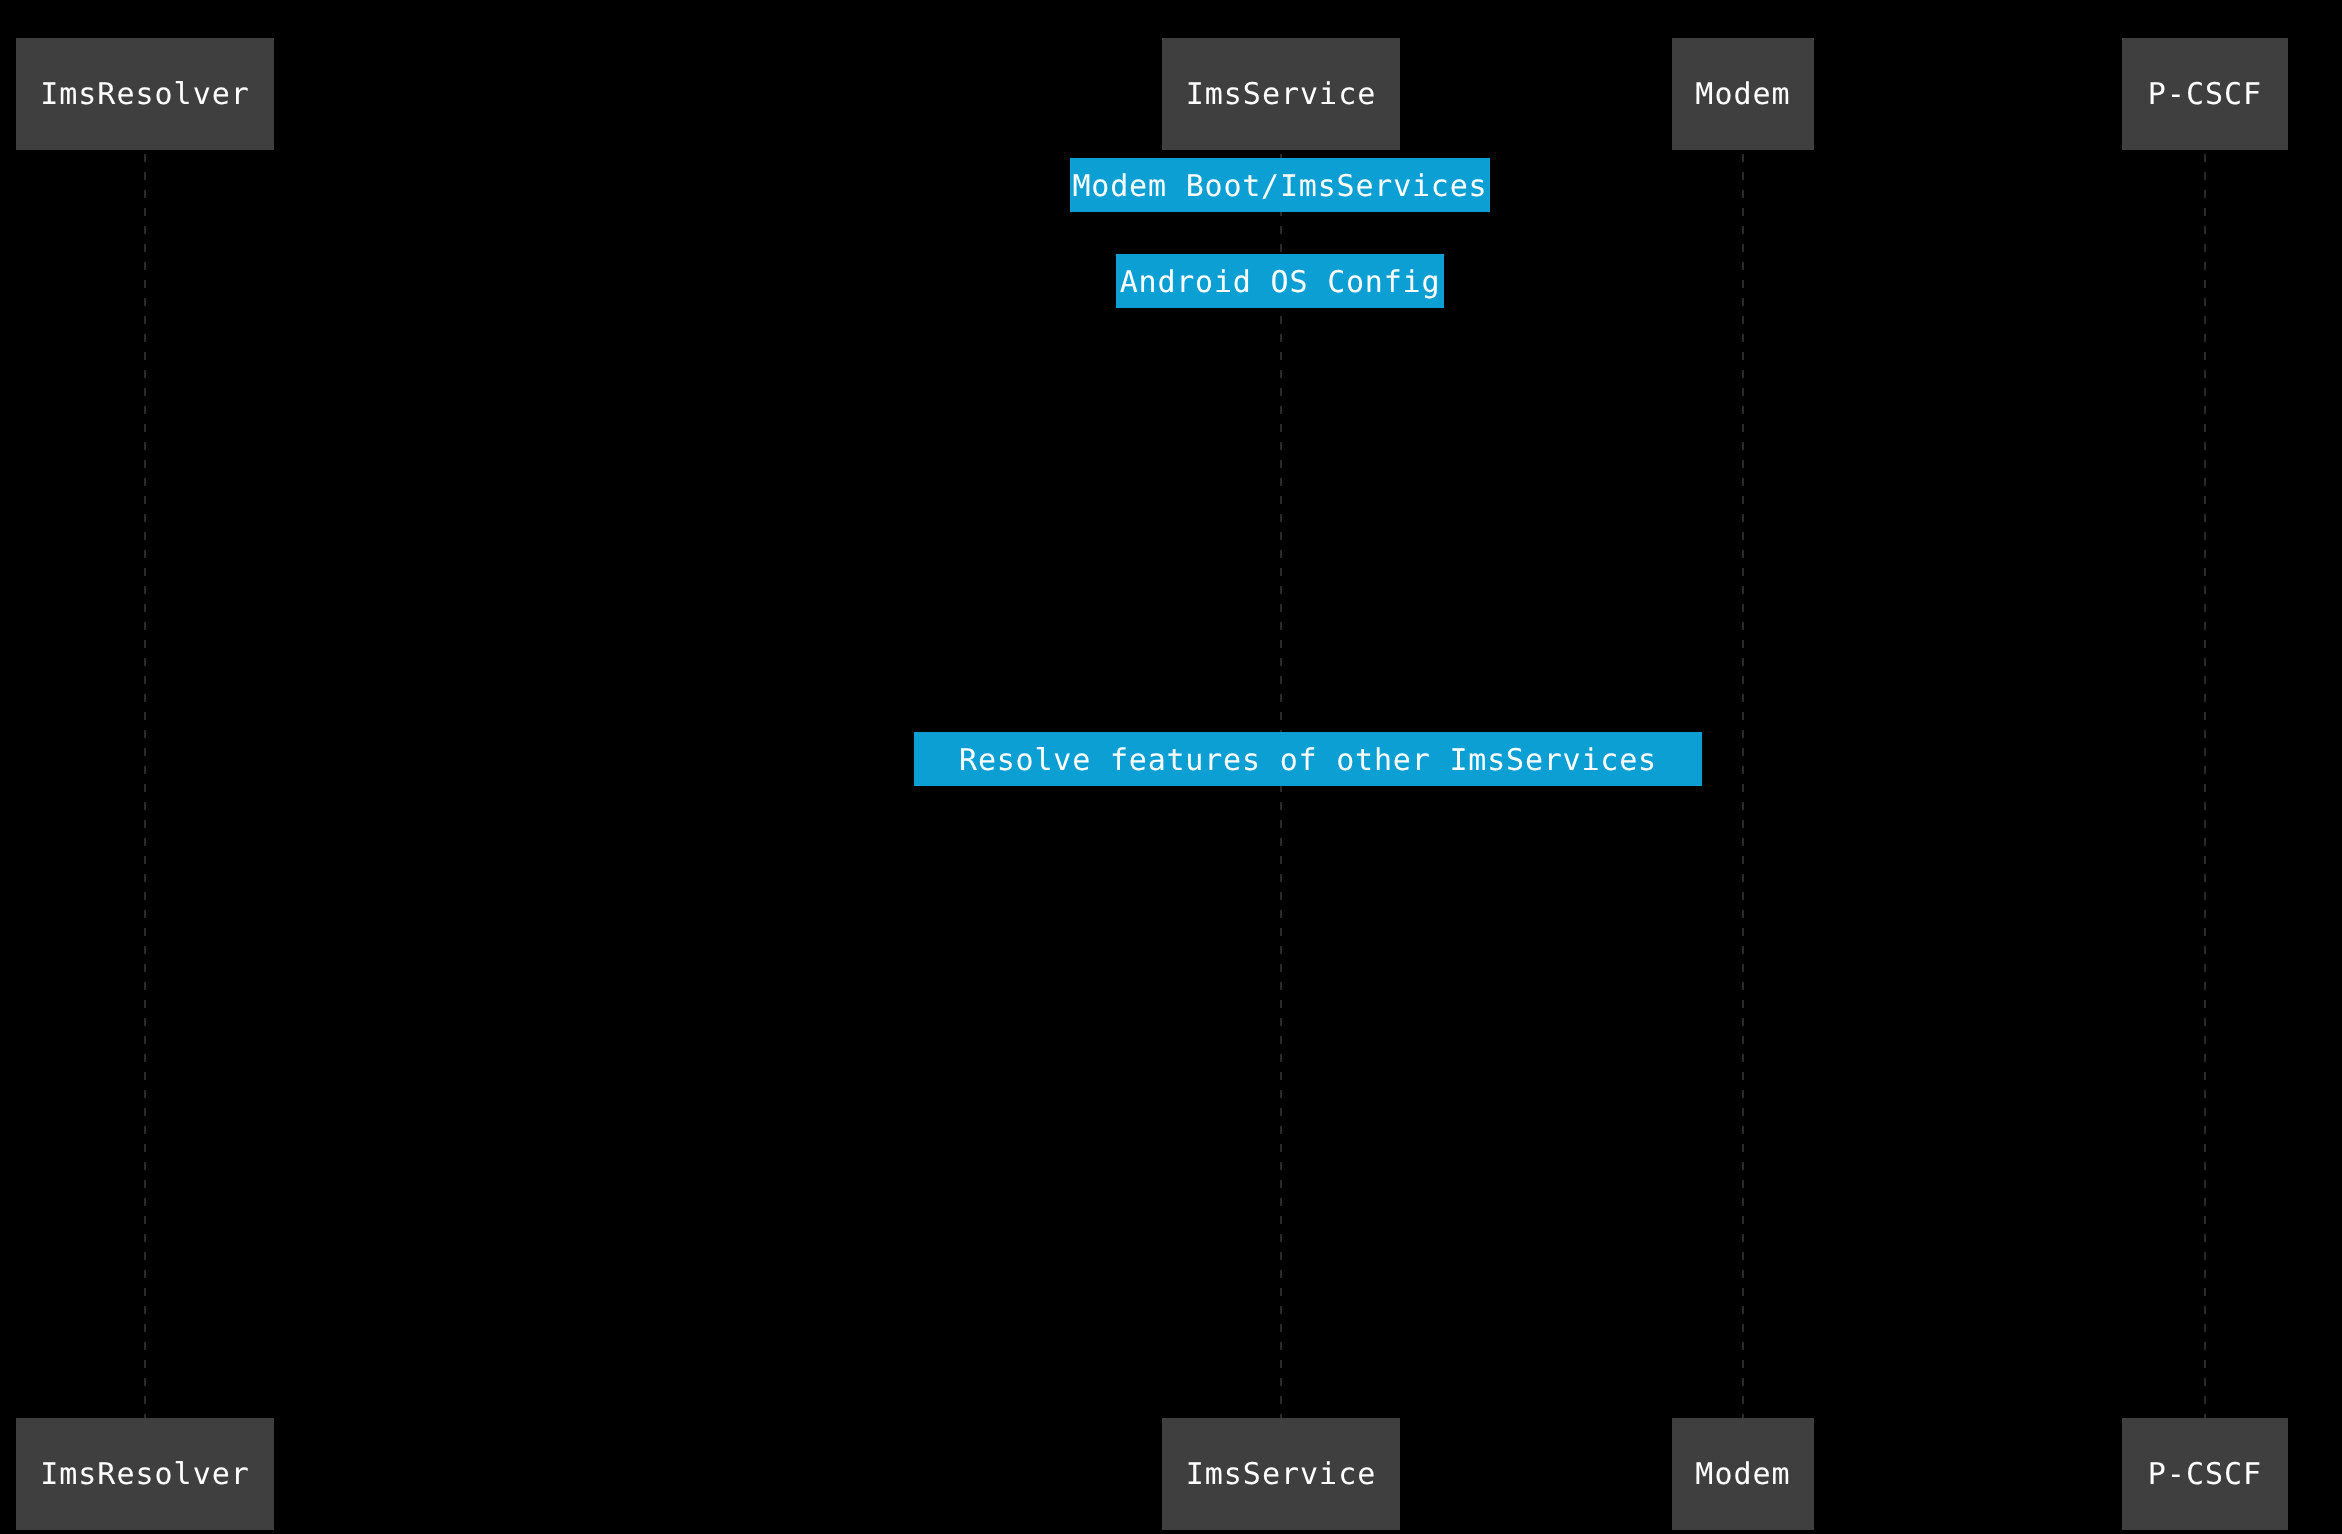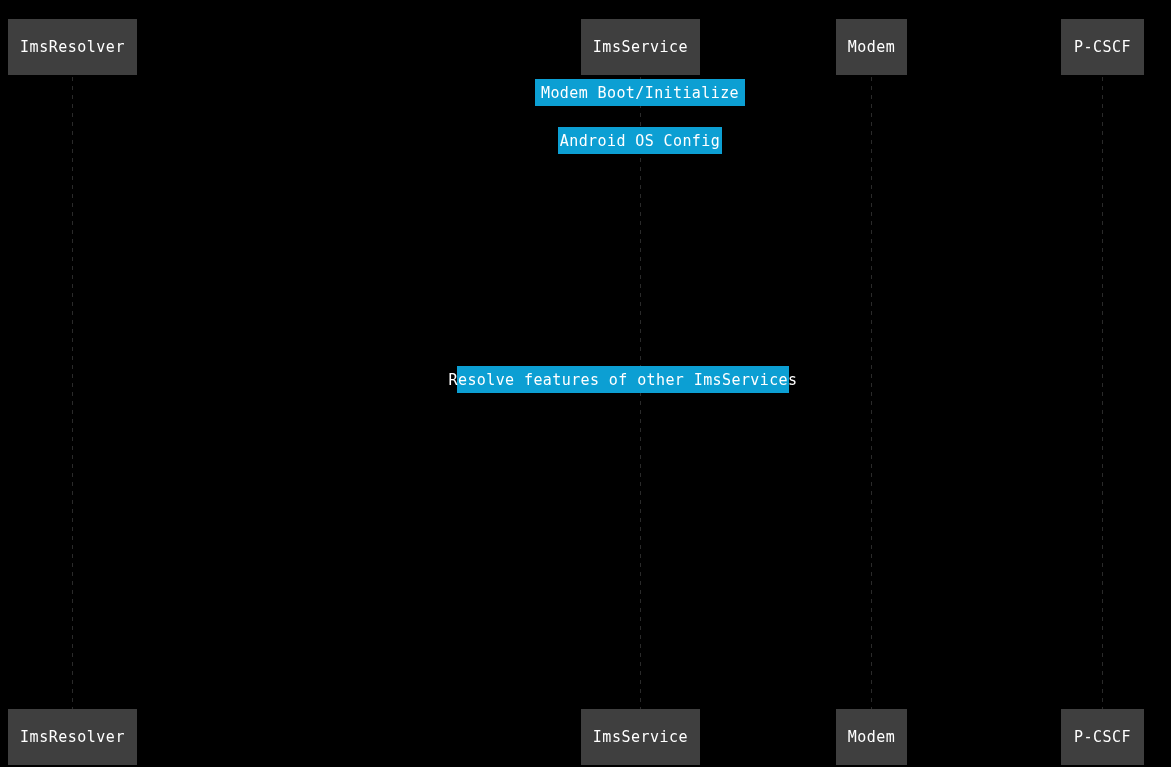"Modem Boot/Initialize" div.note { text: Boot/Initialize -> Boot/ImsServices }
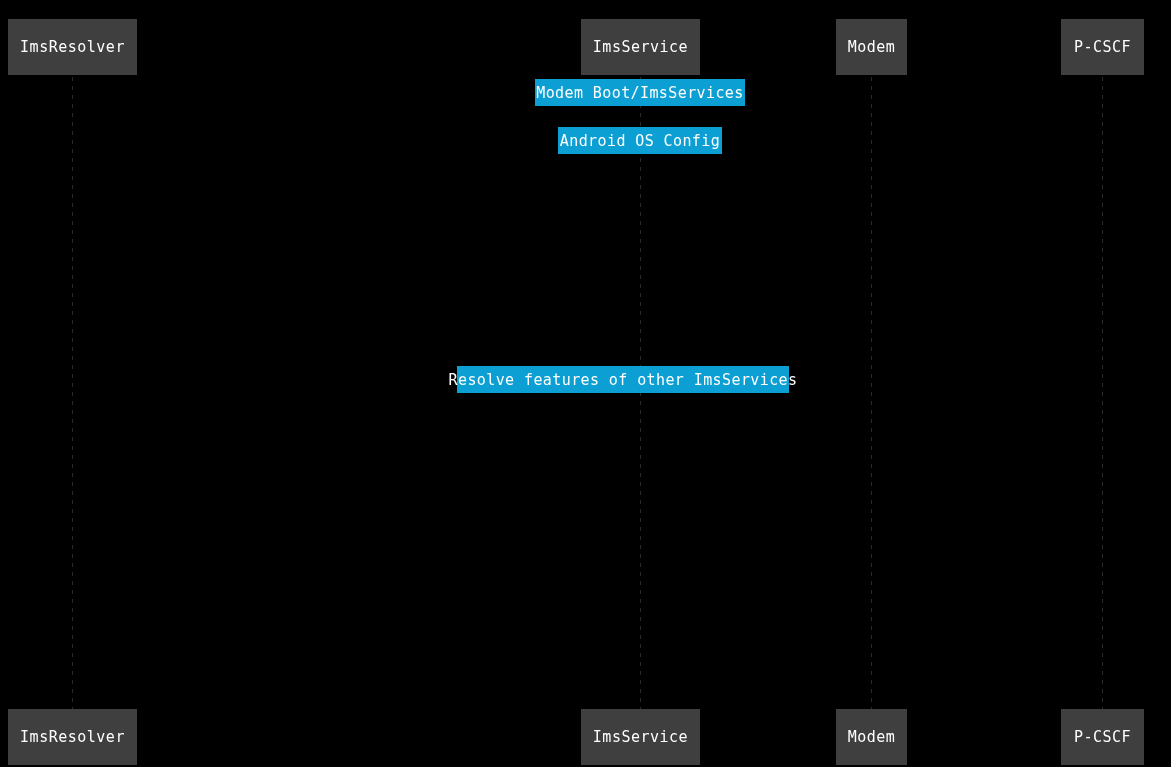"Resolve features of other ImsServices" div.note { width: 332px -> 394px }
